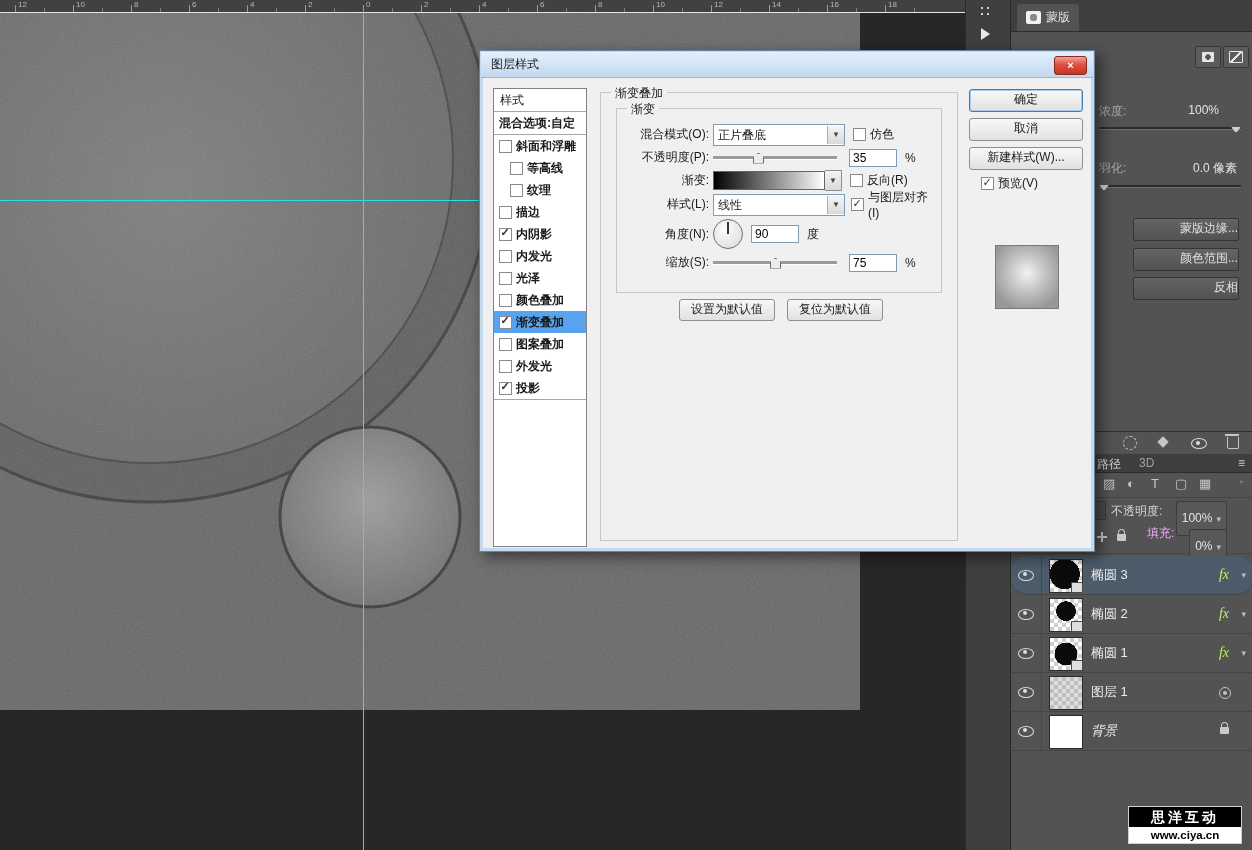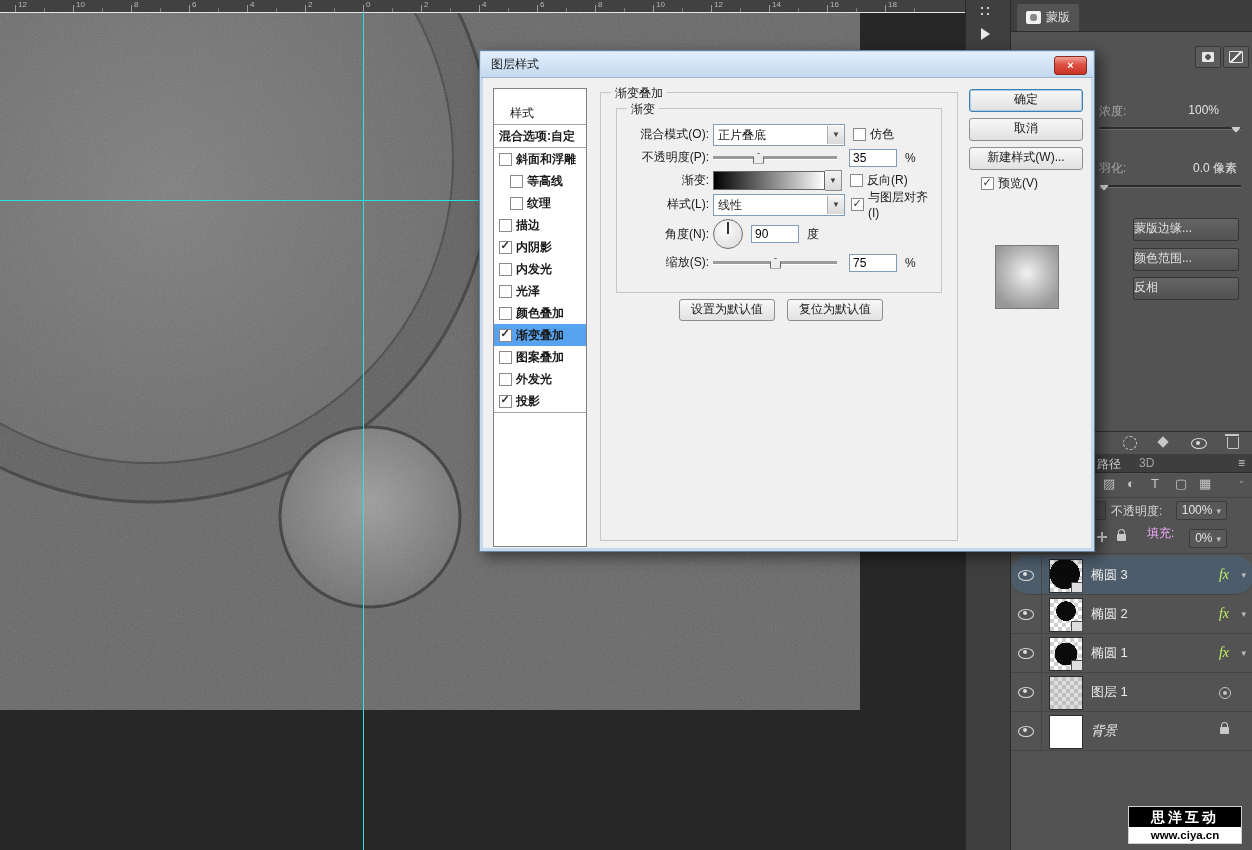"样式" .sl-head { margin-top: 13px -> none; padding-left: 16px -> 6px }
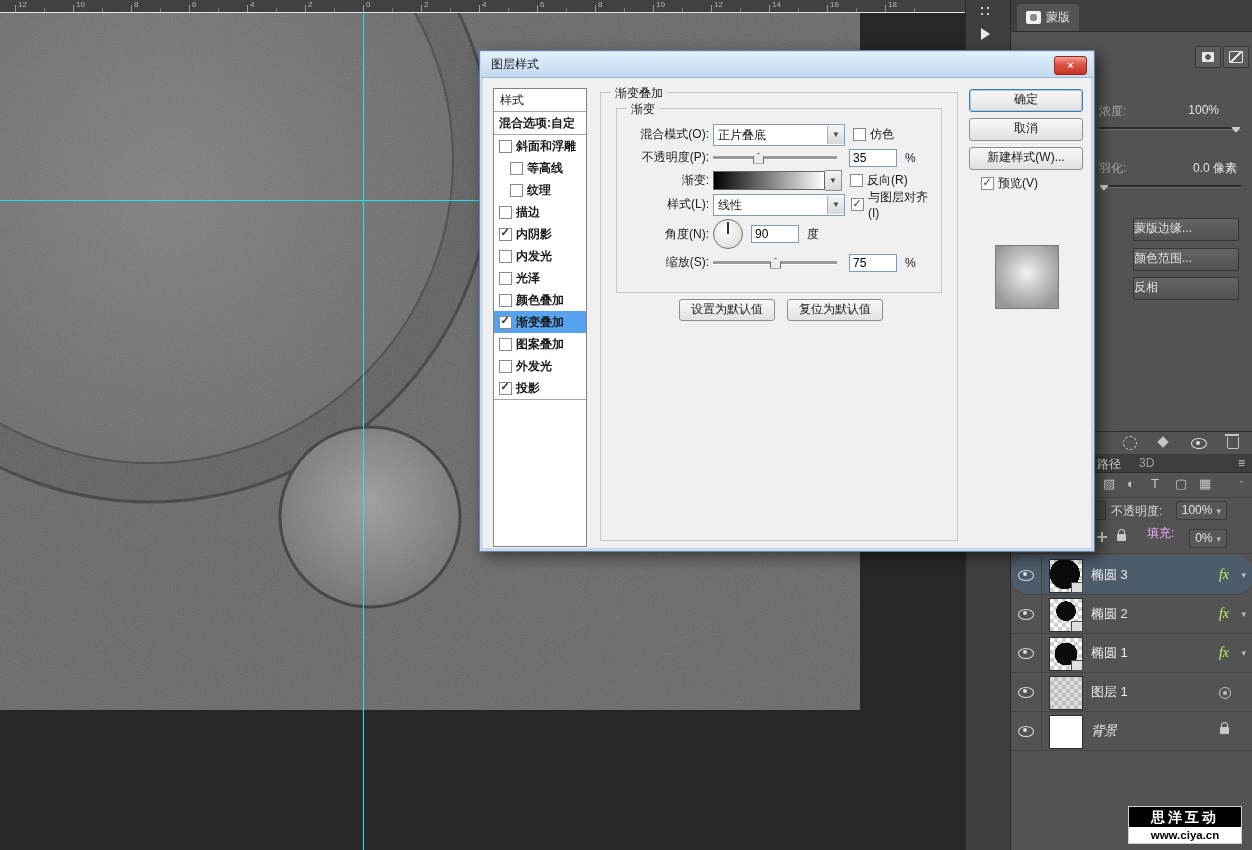"蒙版边缘..." .dbtn { text-align: left -> right }
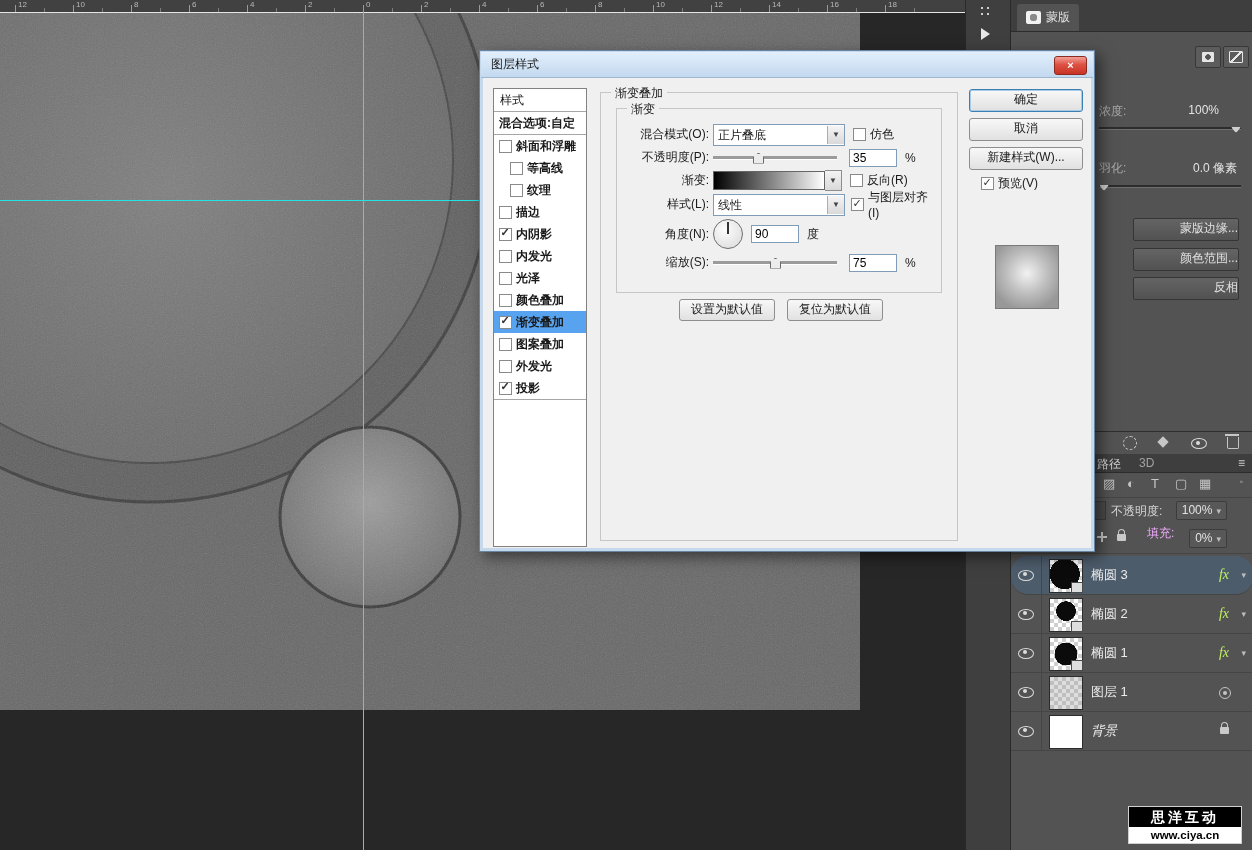"100% ▾" .pill { padding: 0 5px -> 8px 5px }
